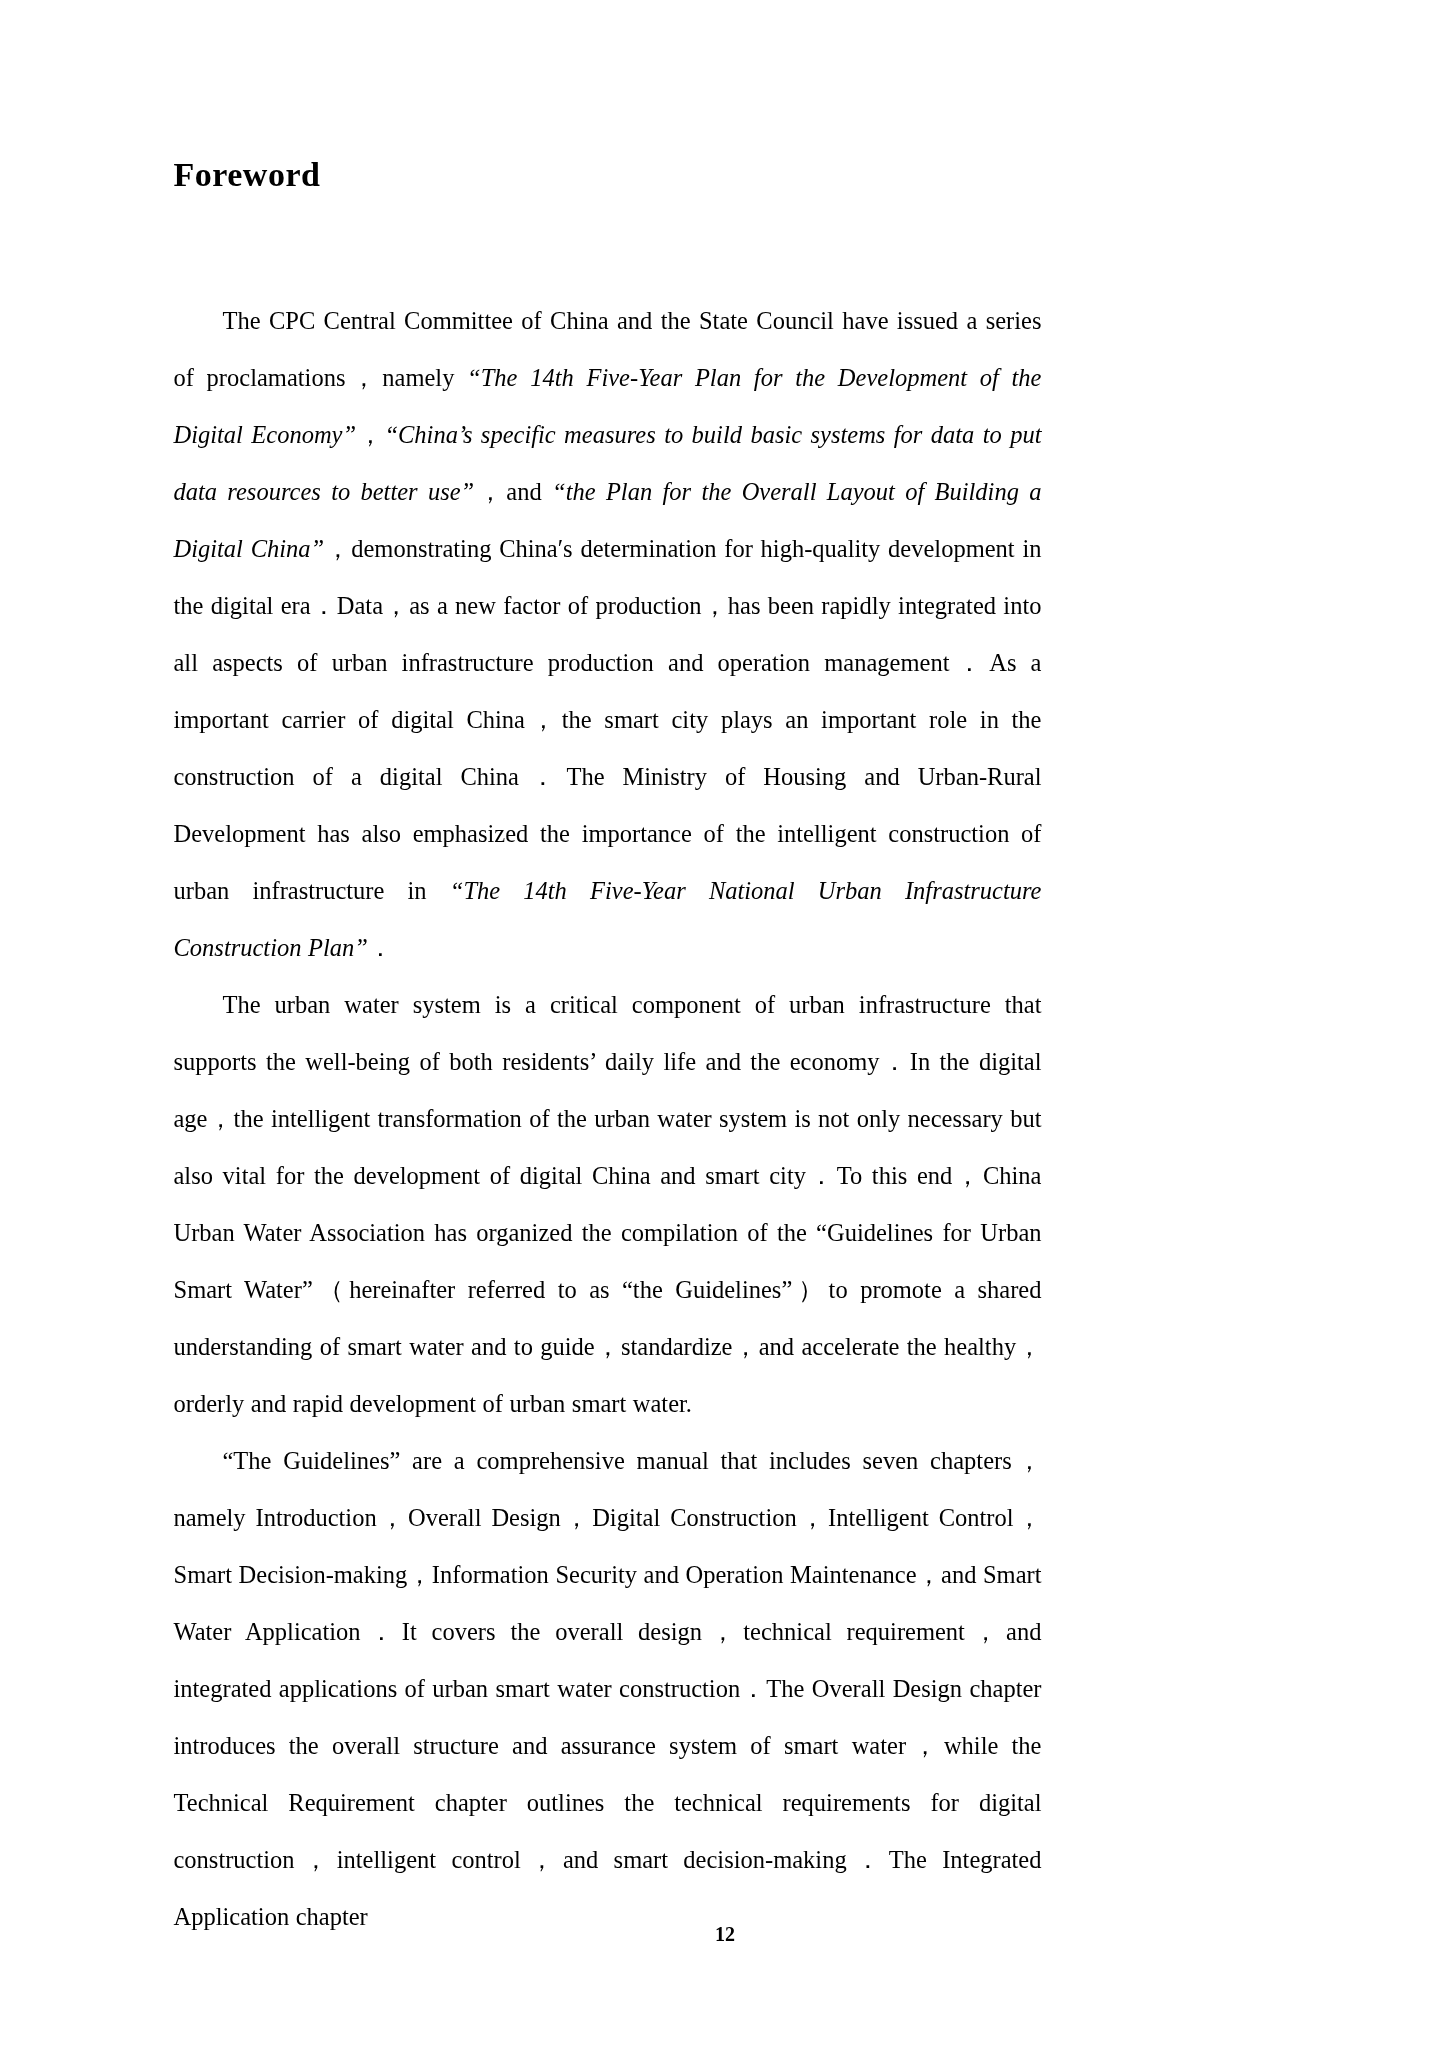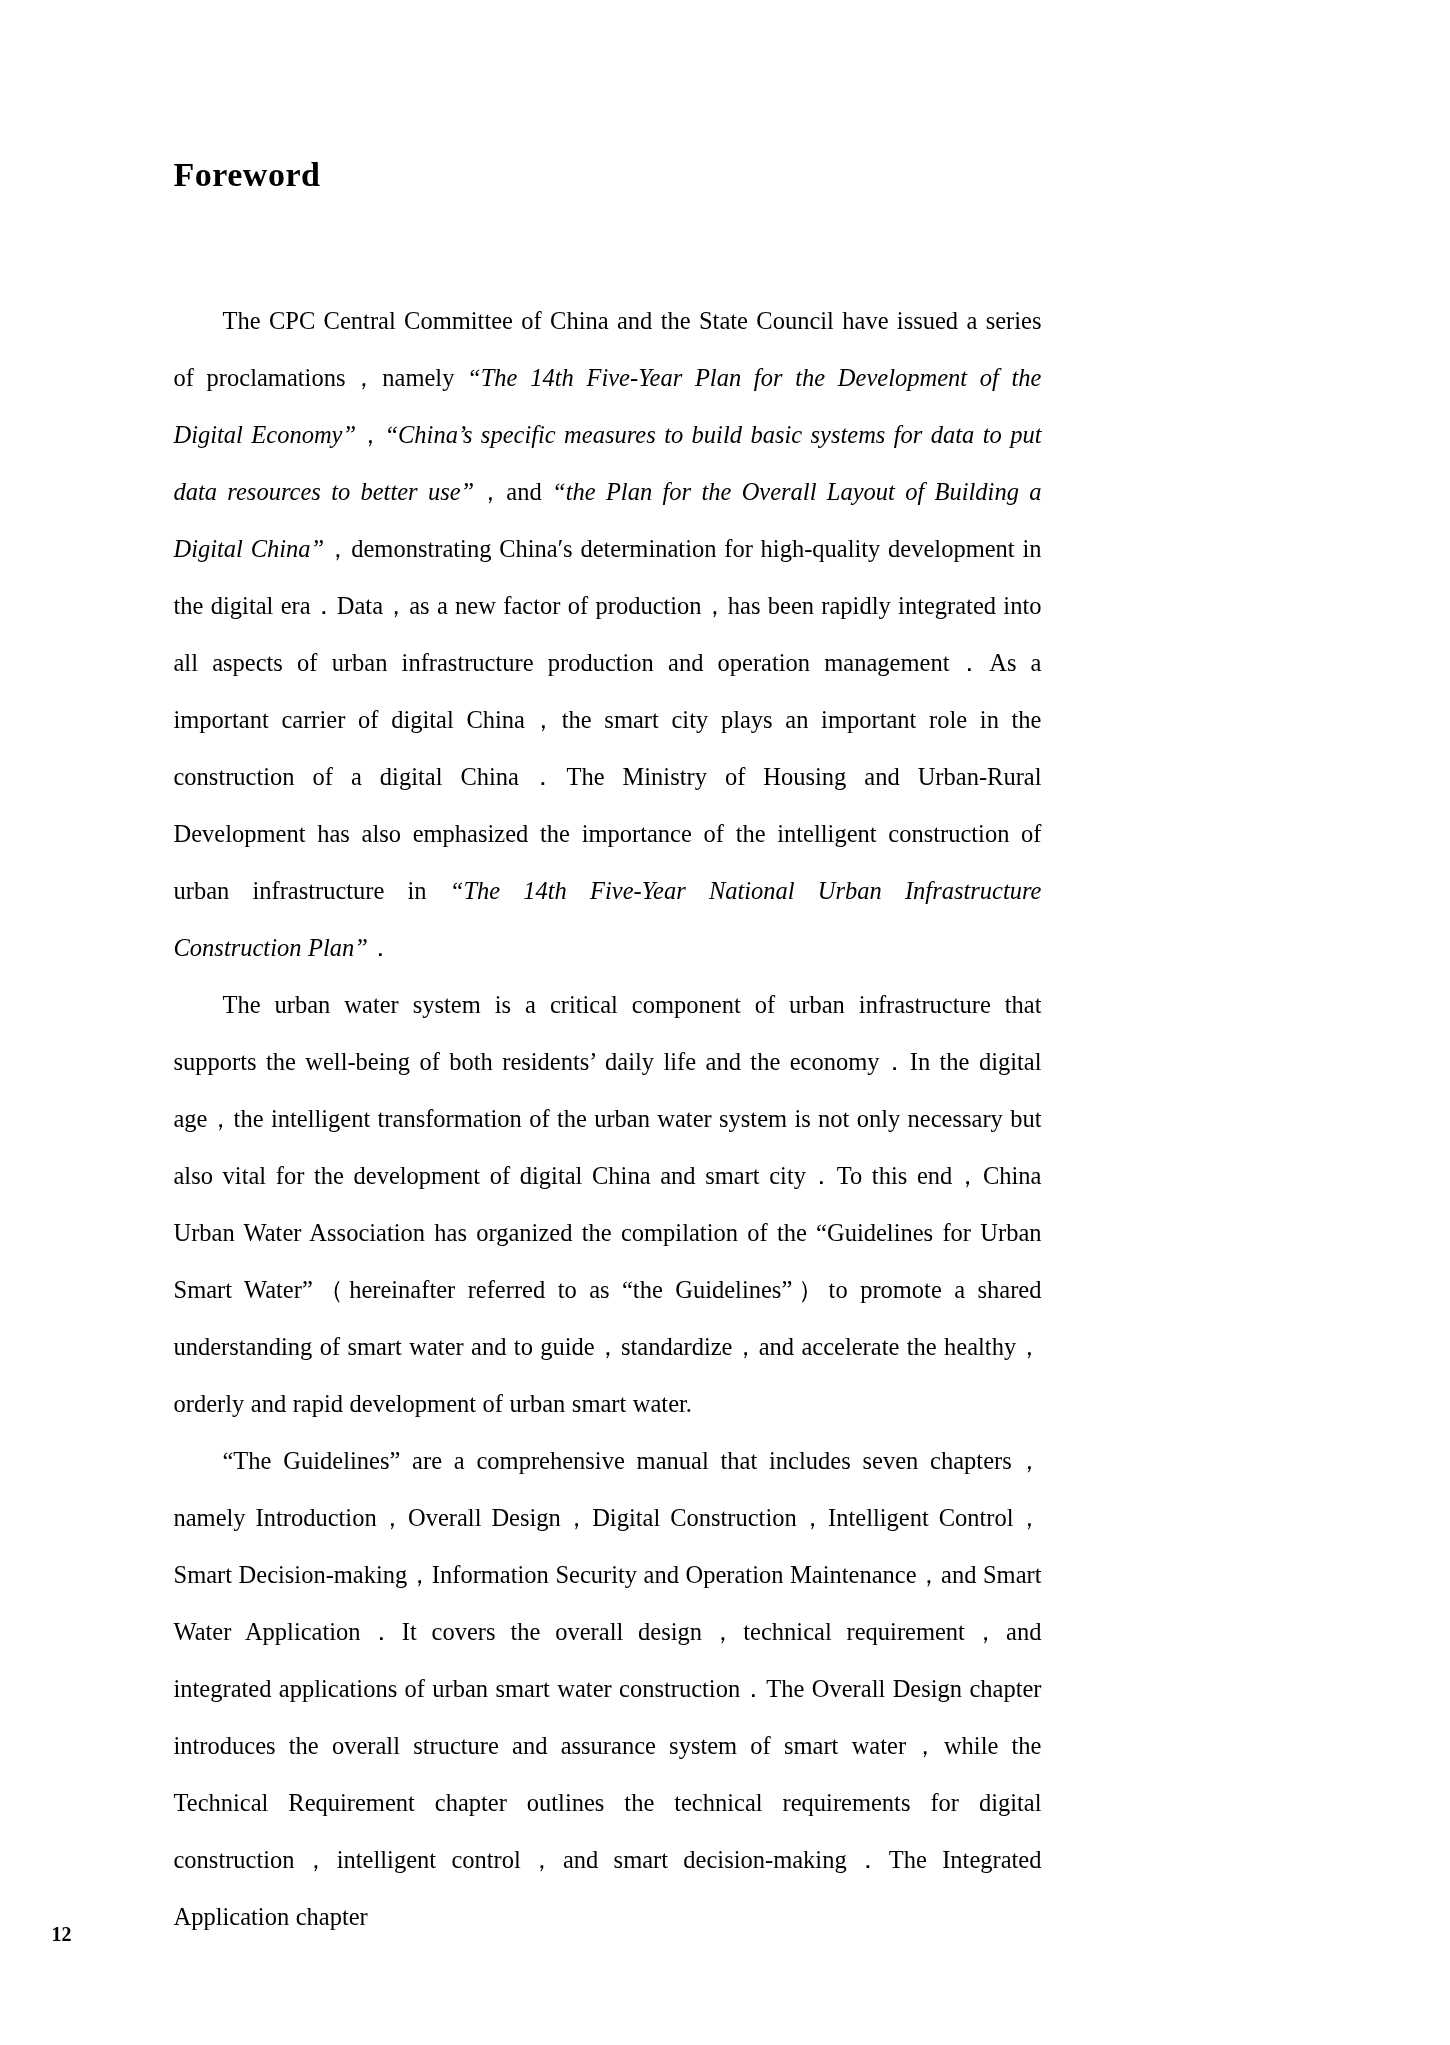"12" .pageno { text-align: left -> center }
